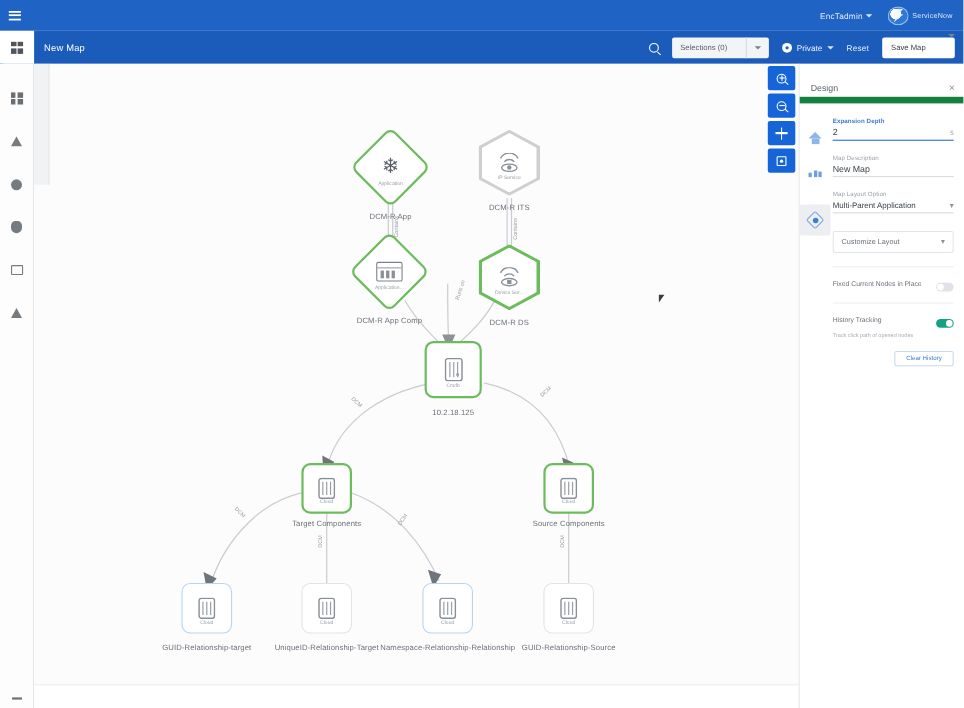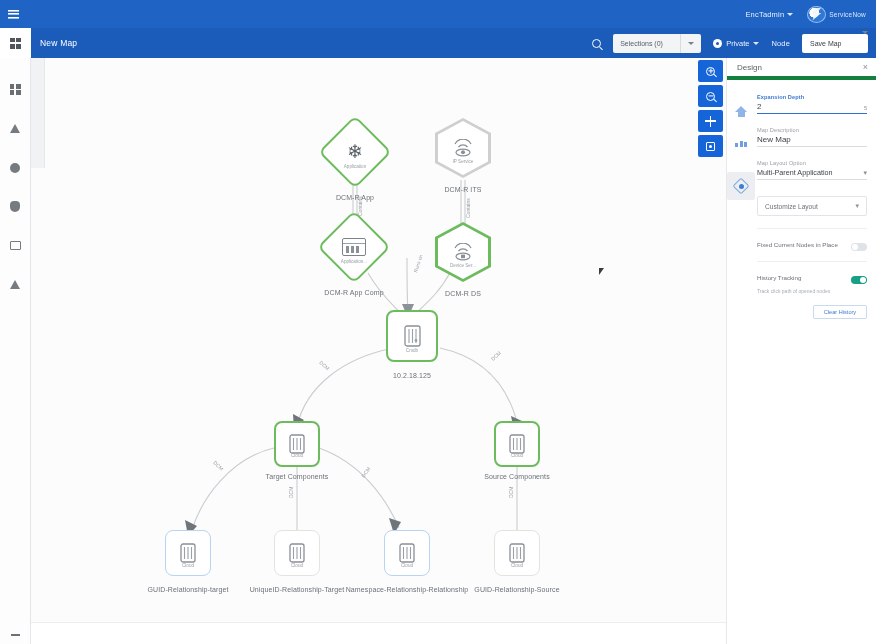"Node" span { text: Node -> Reset }
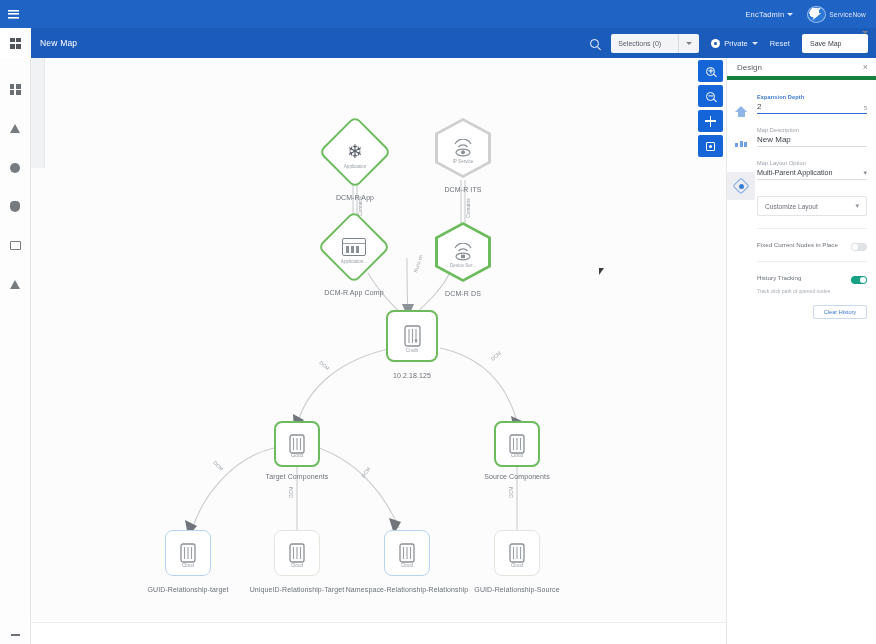"Design" .rp-head { border-bottom: 4px solid #15803d -> 6px solid #15803d; margin-top: none -> 14px }
